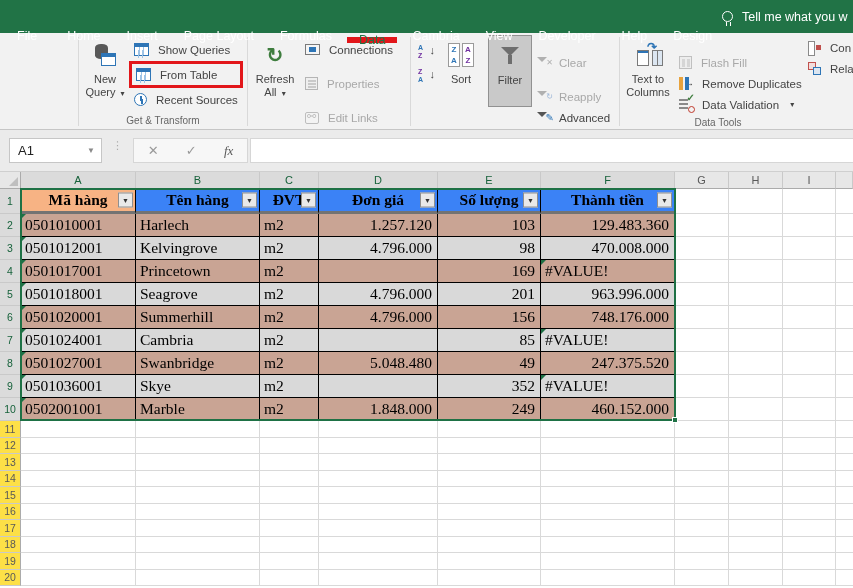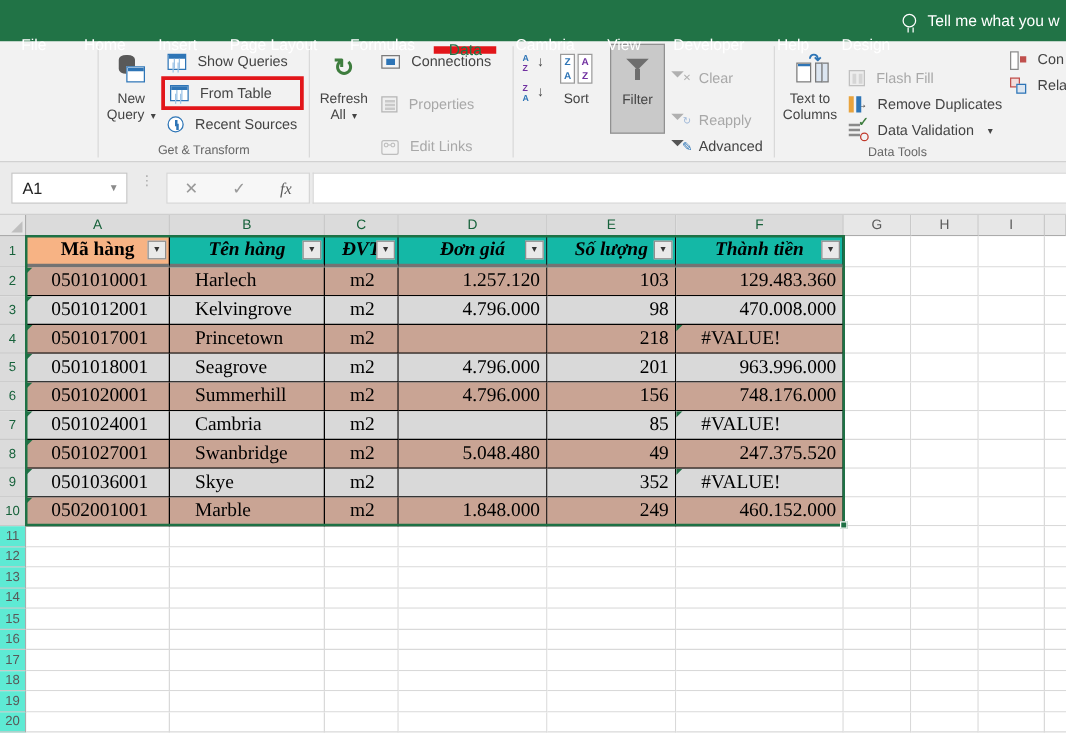"Tên hàng" .th-cell.tanhdr { background: #14b8a6 -> #3b82f6; font-style: italic -> none }
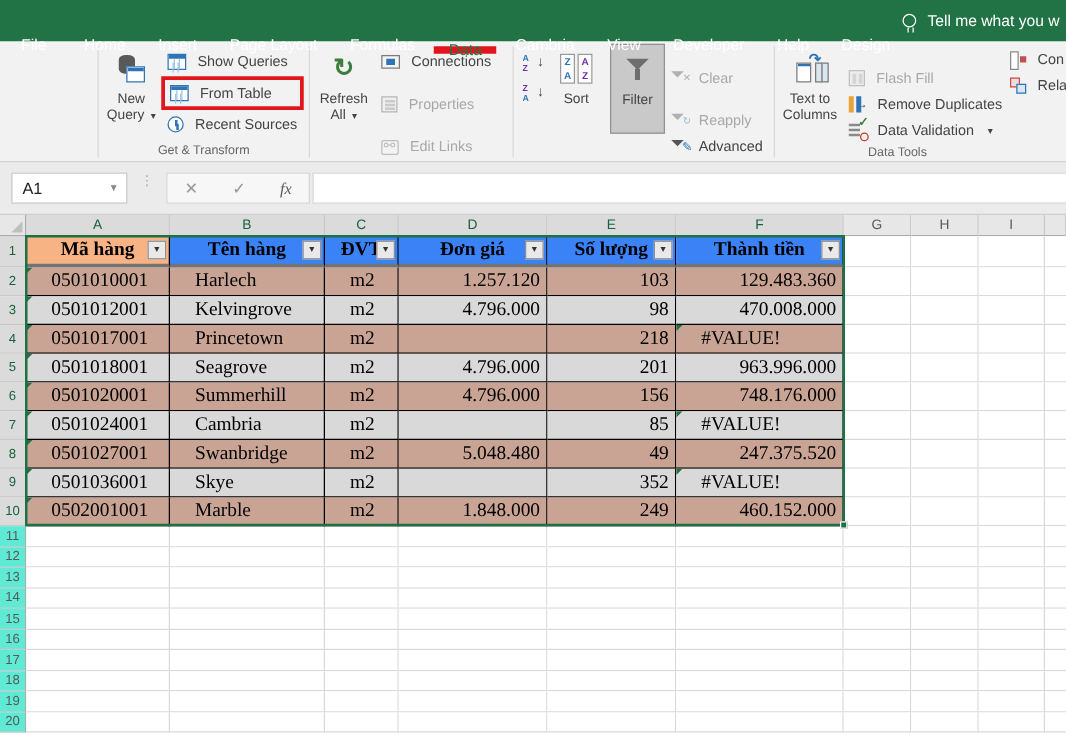"0501010001" .al { padding-left: 20px -> 4px }
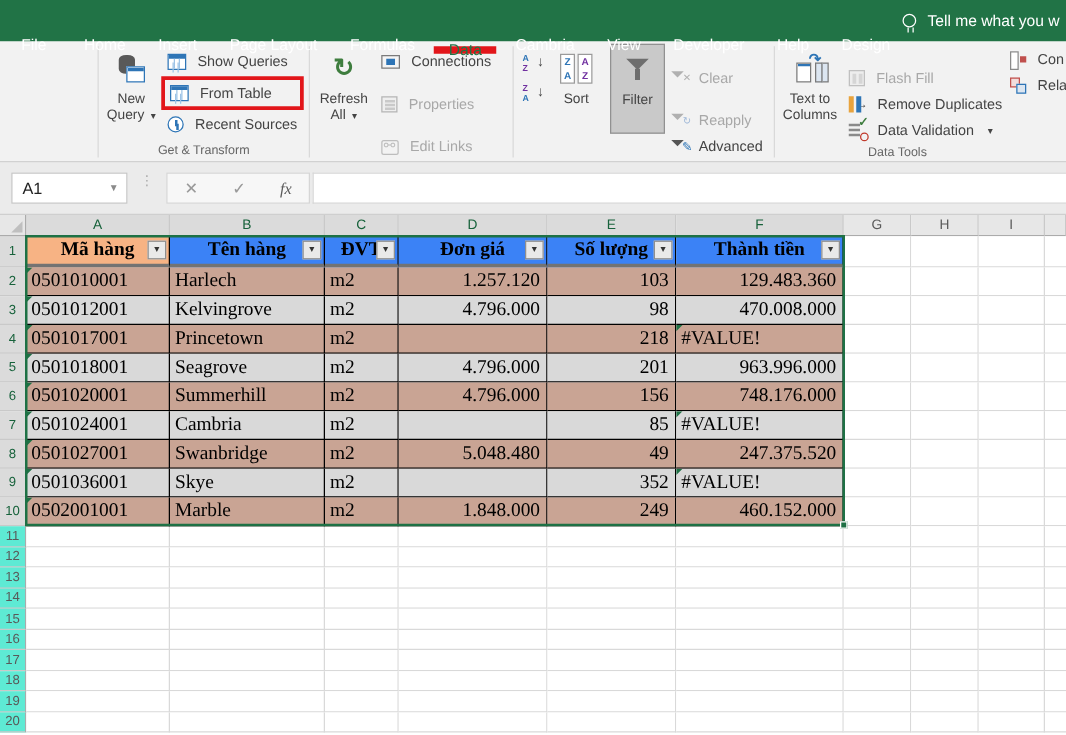"218" div.td-cell { text: 218 -> 169 }
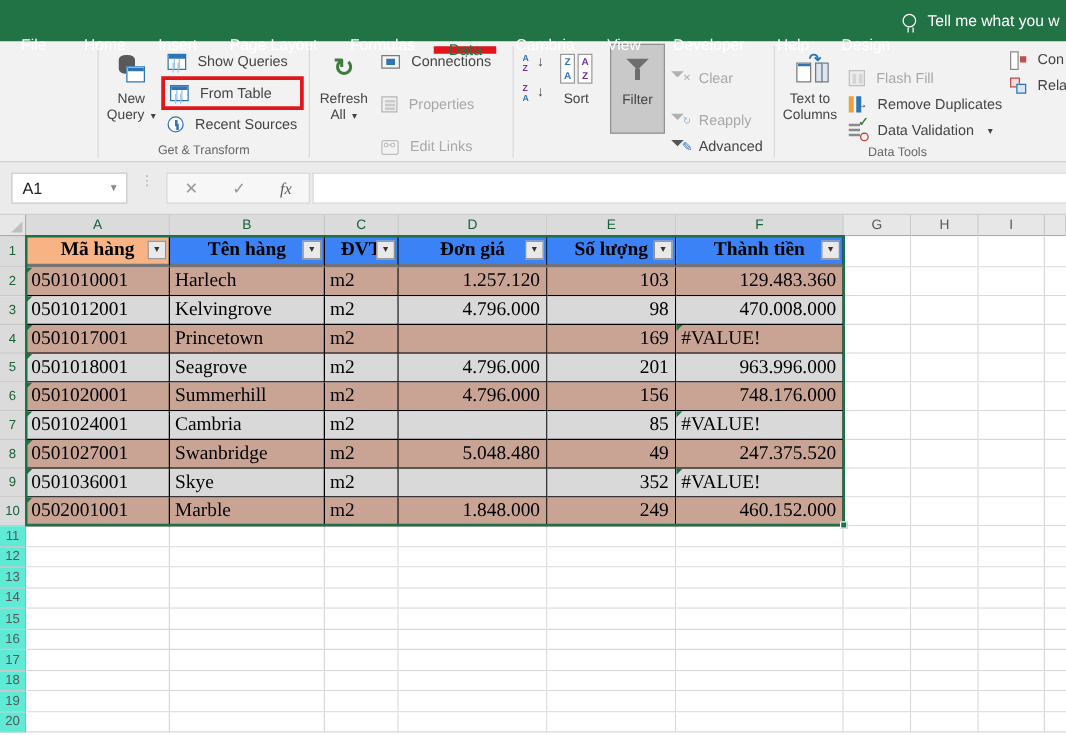"11" .rh { background: #5eead4 -> #fde047 }
